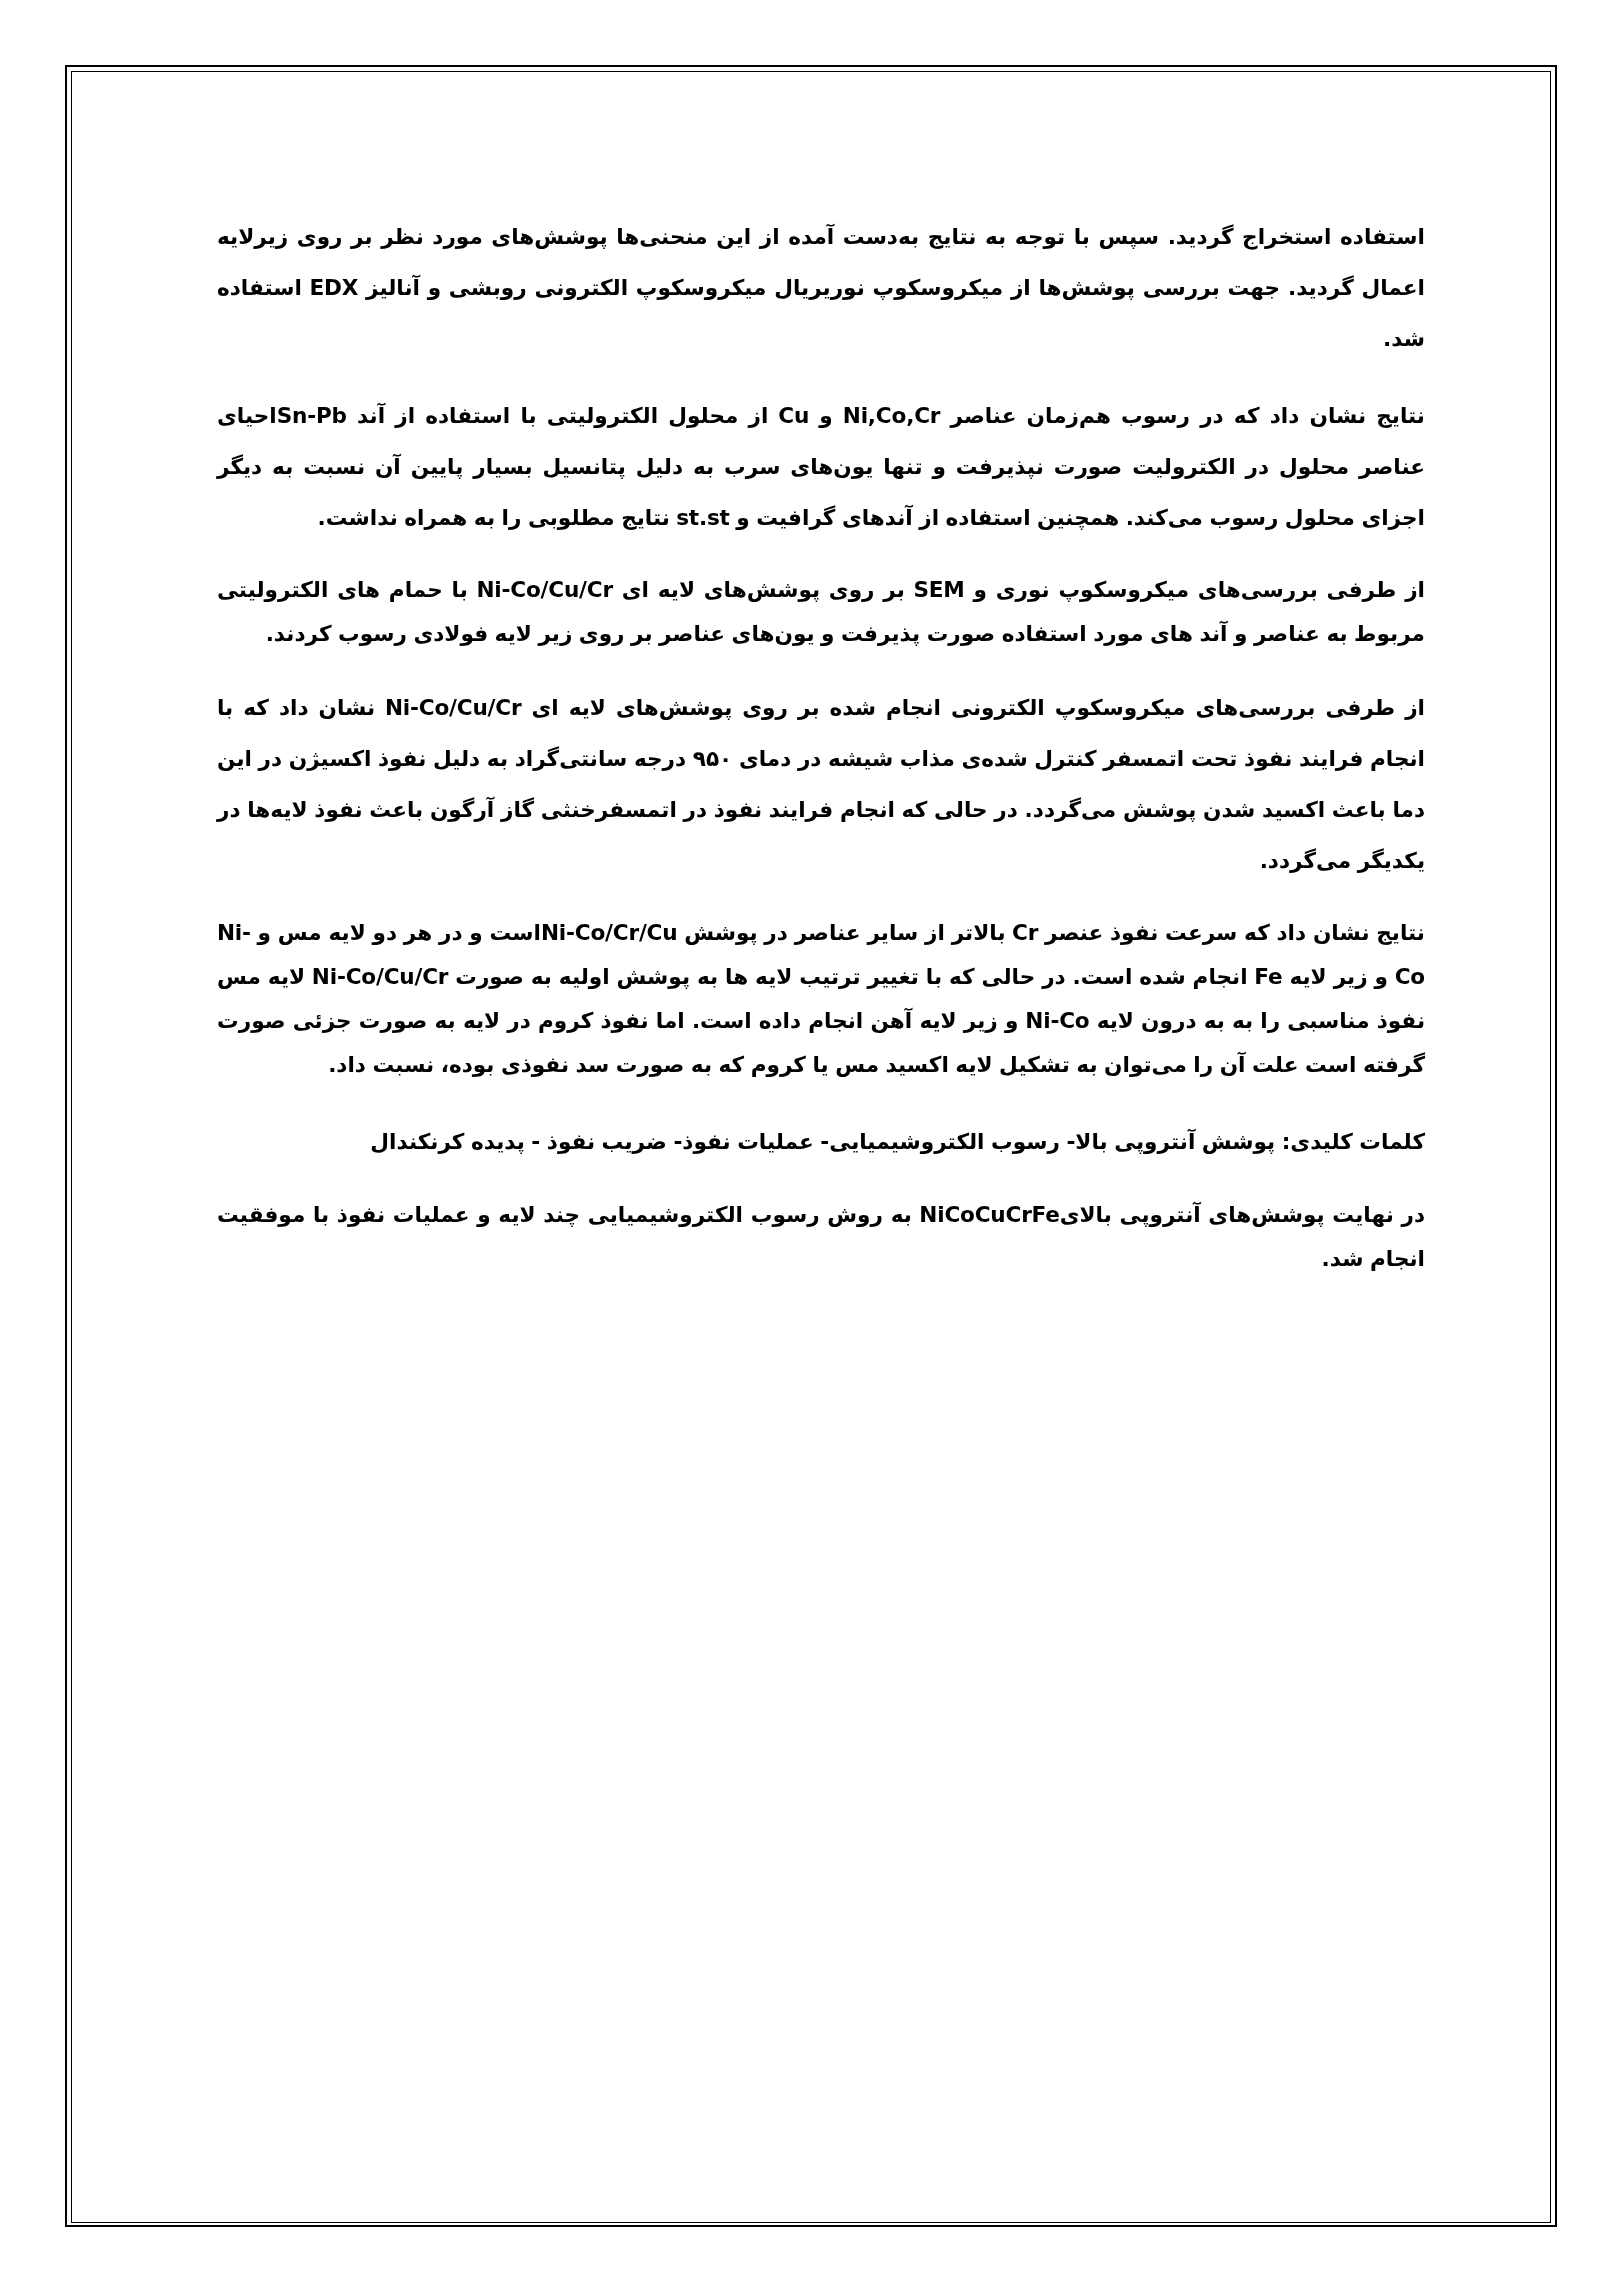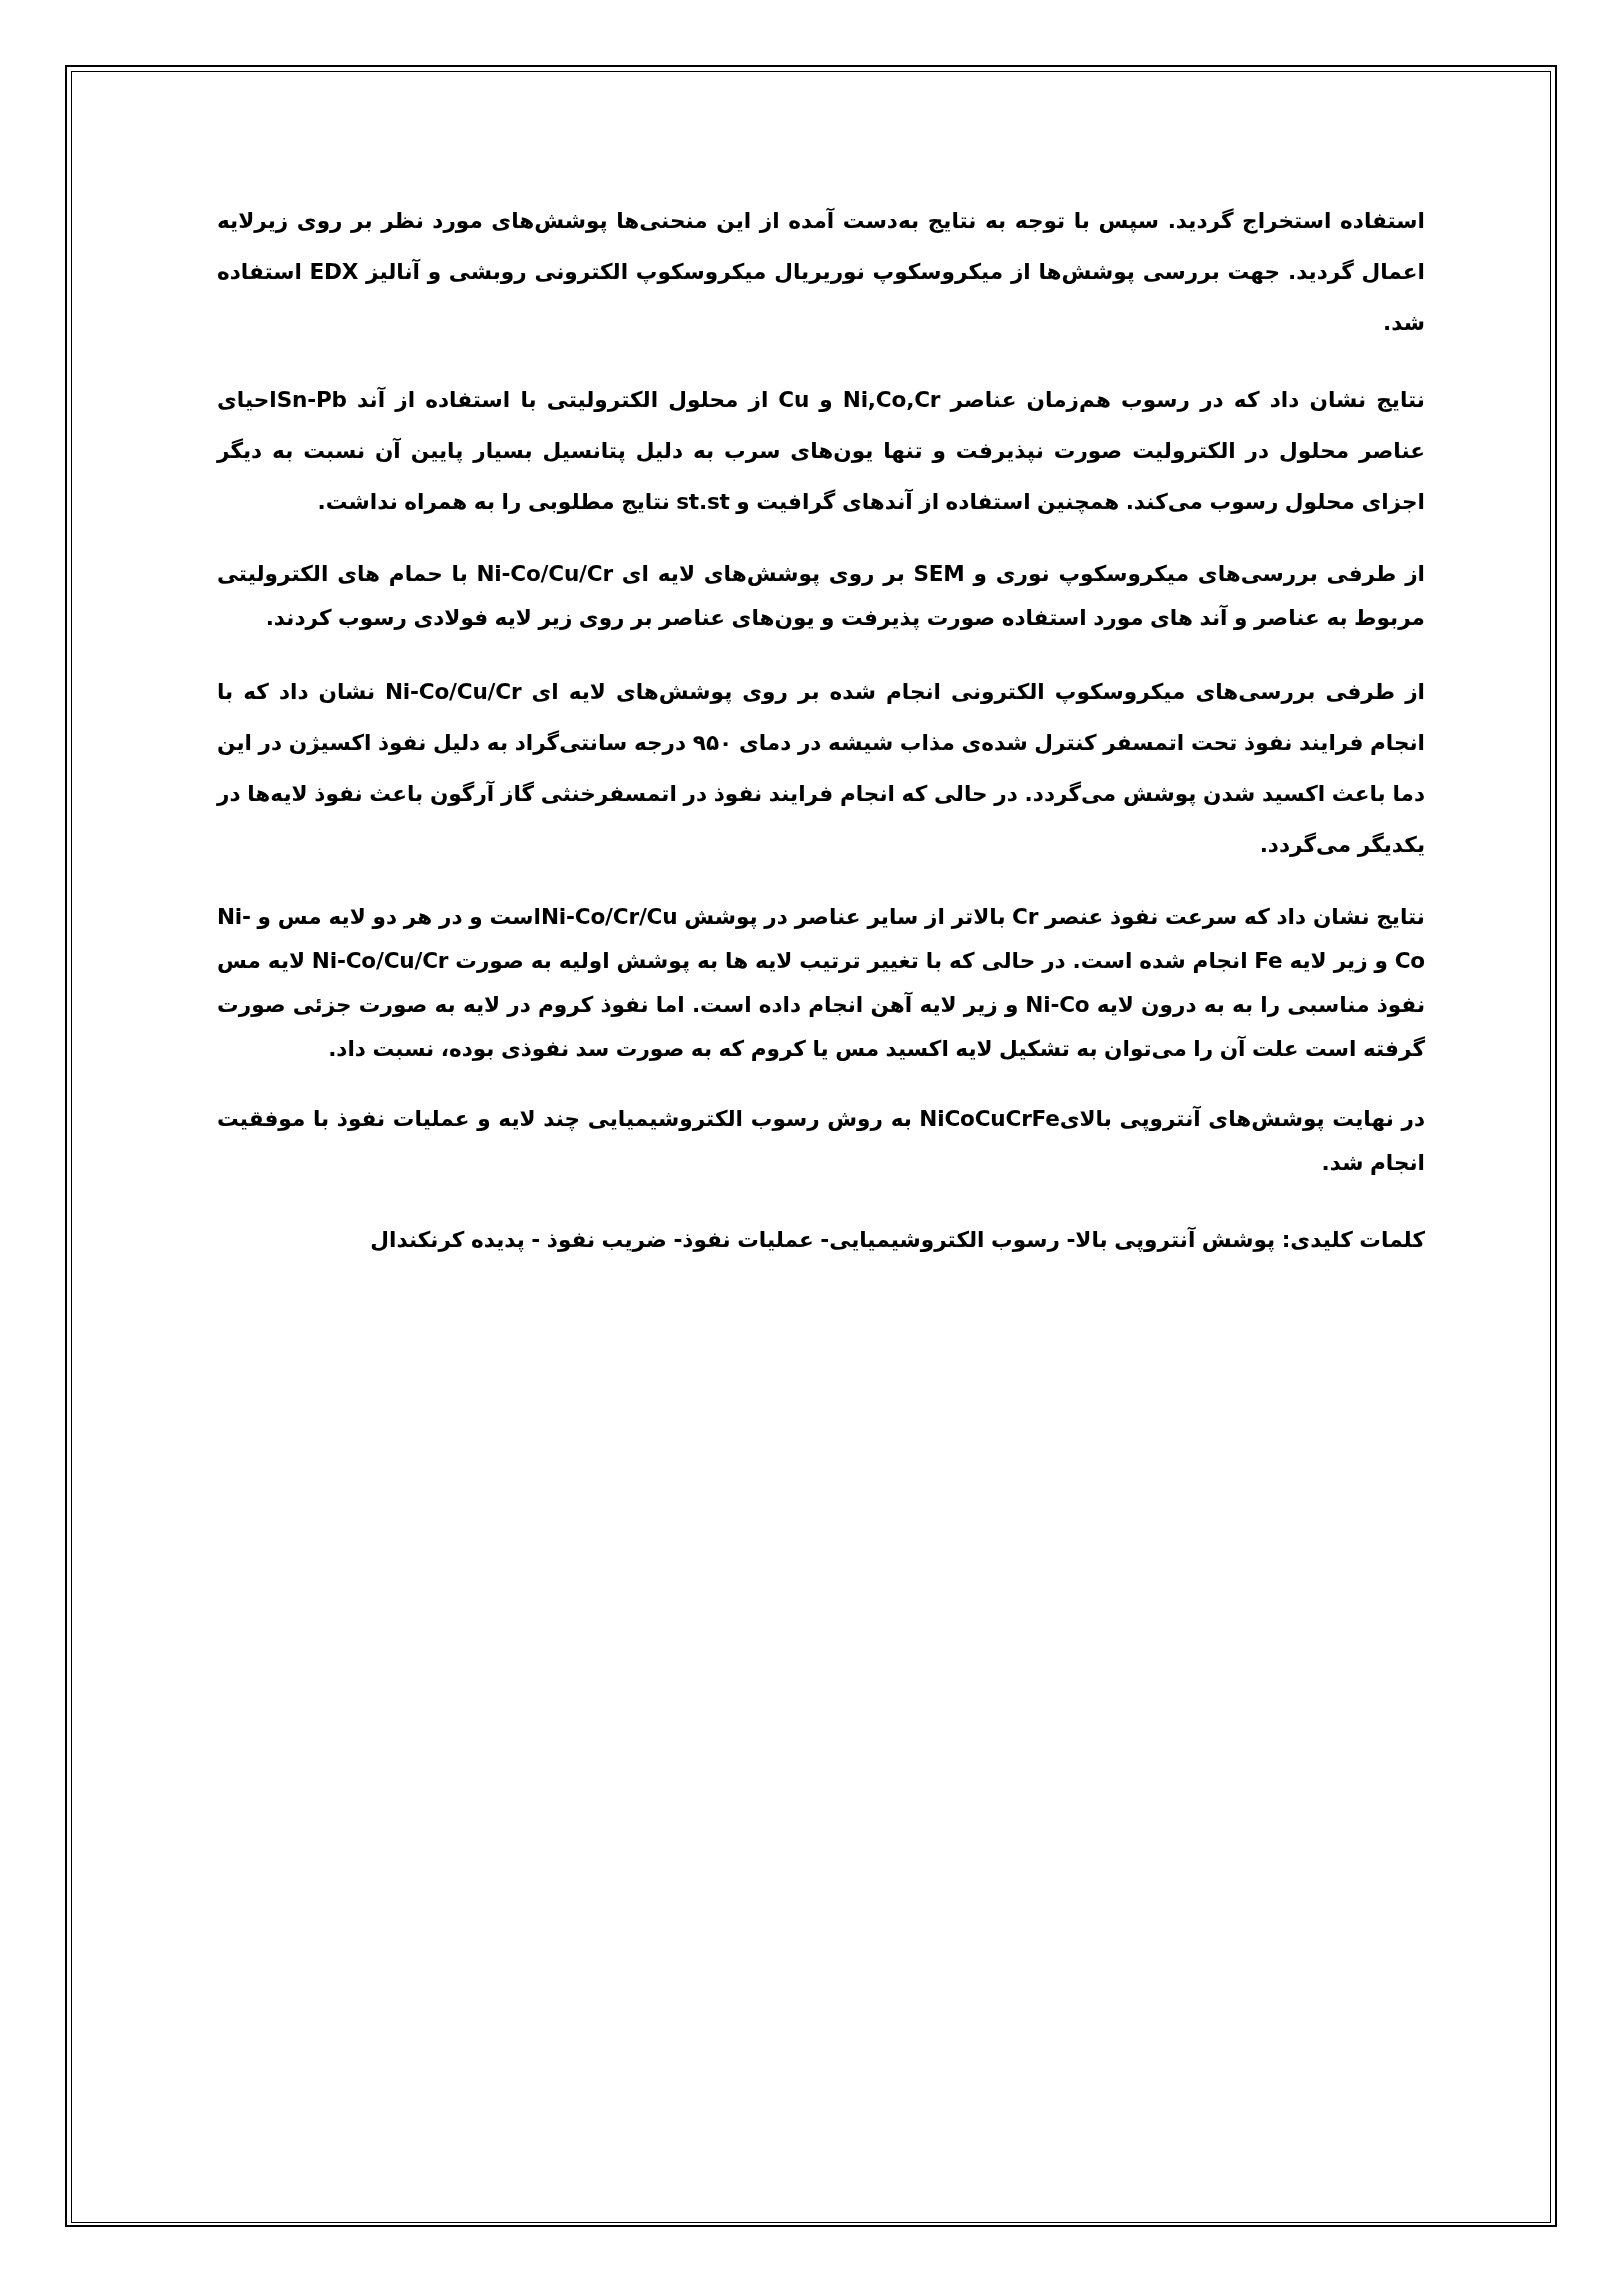"استفاده استخراج گردید. سپس با" .content { top: 195px -> 211px }
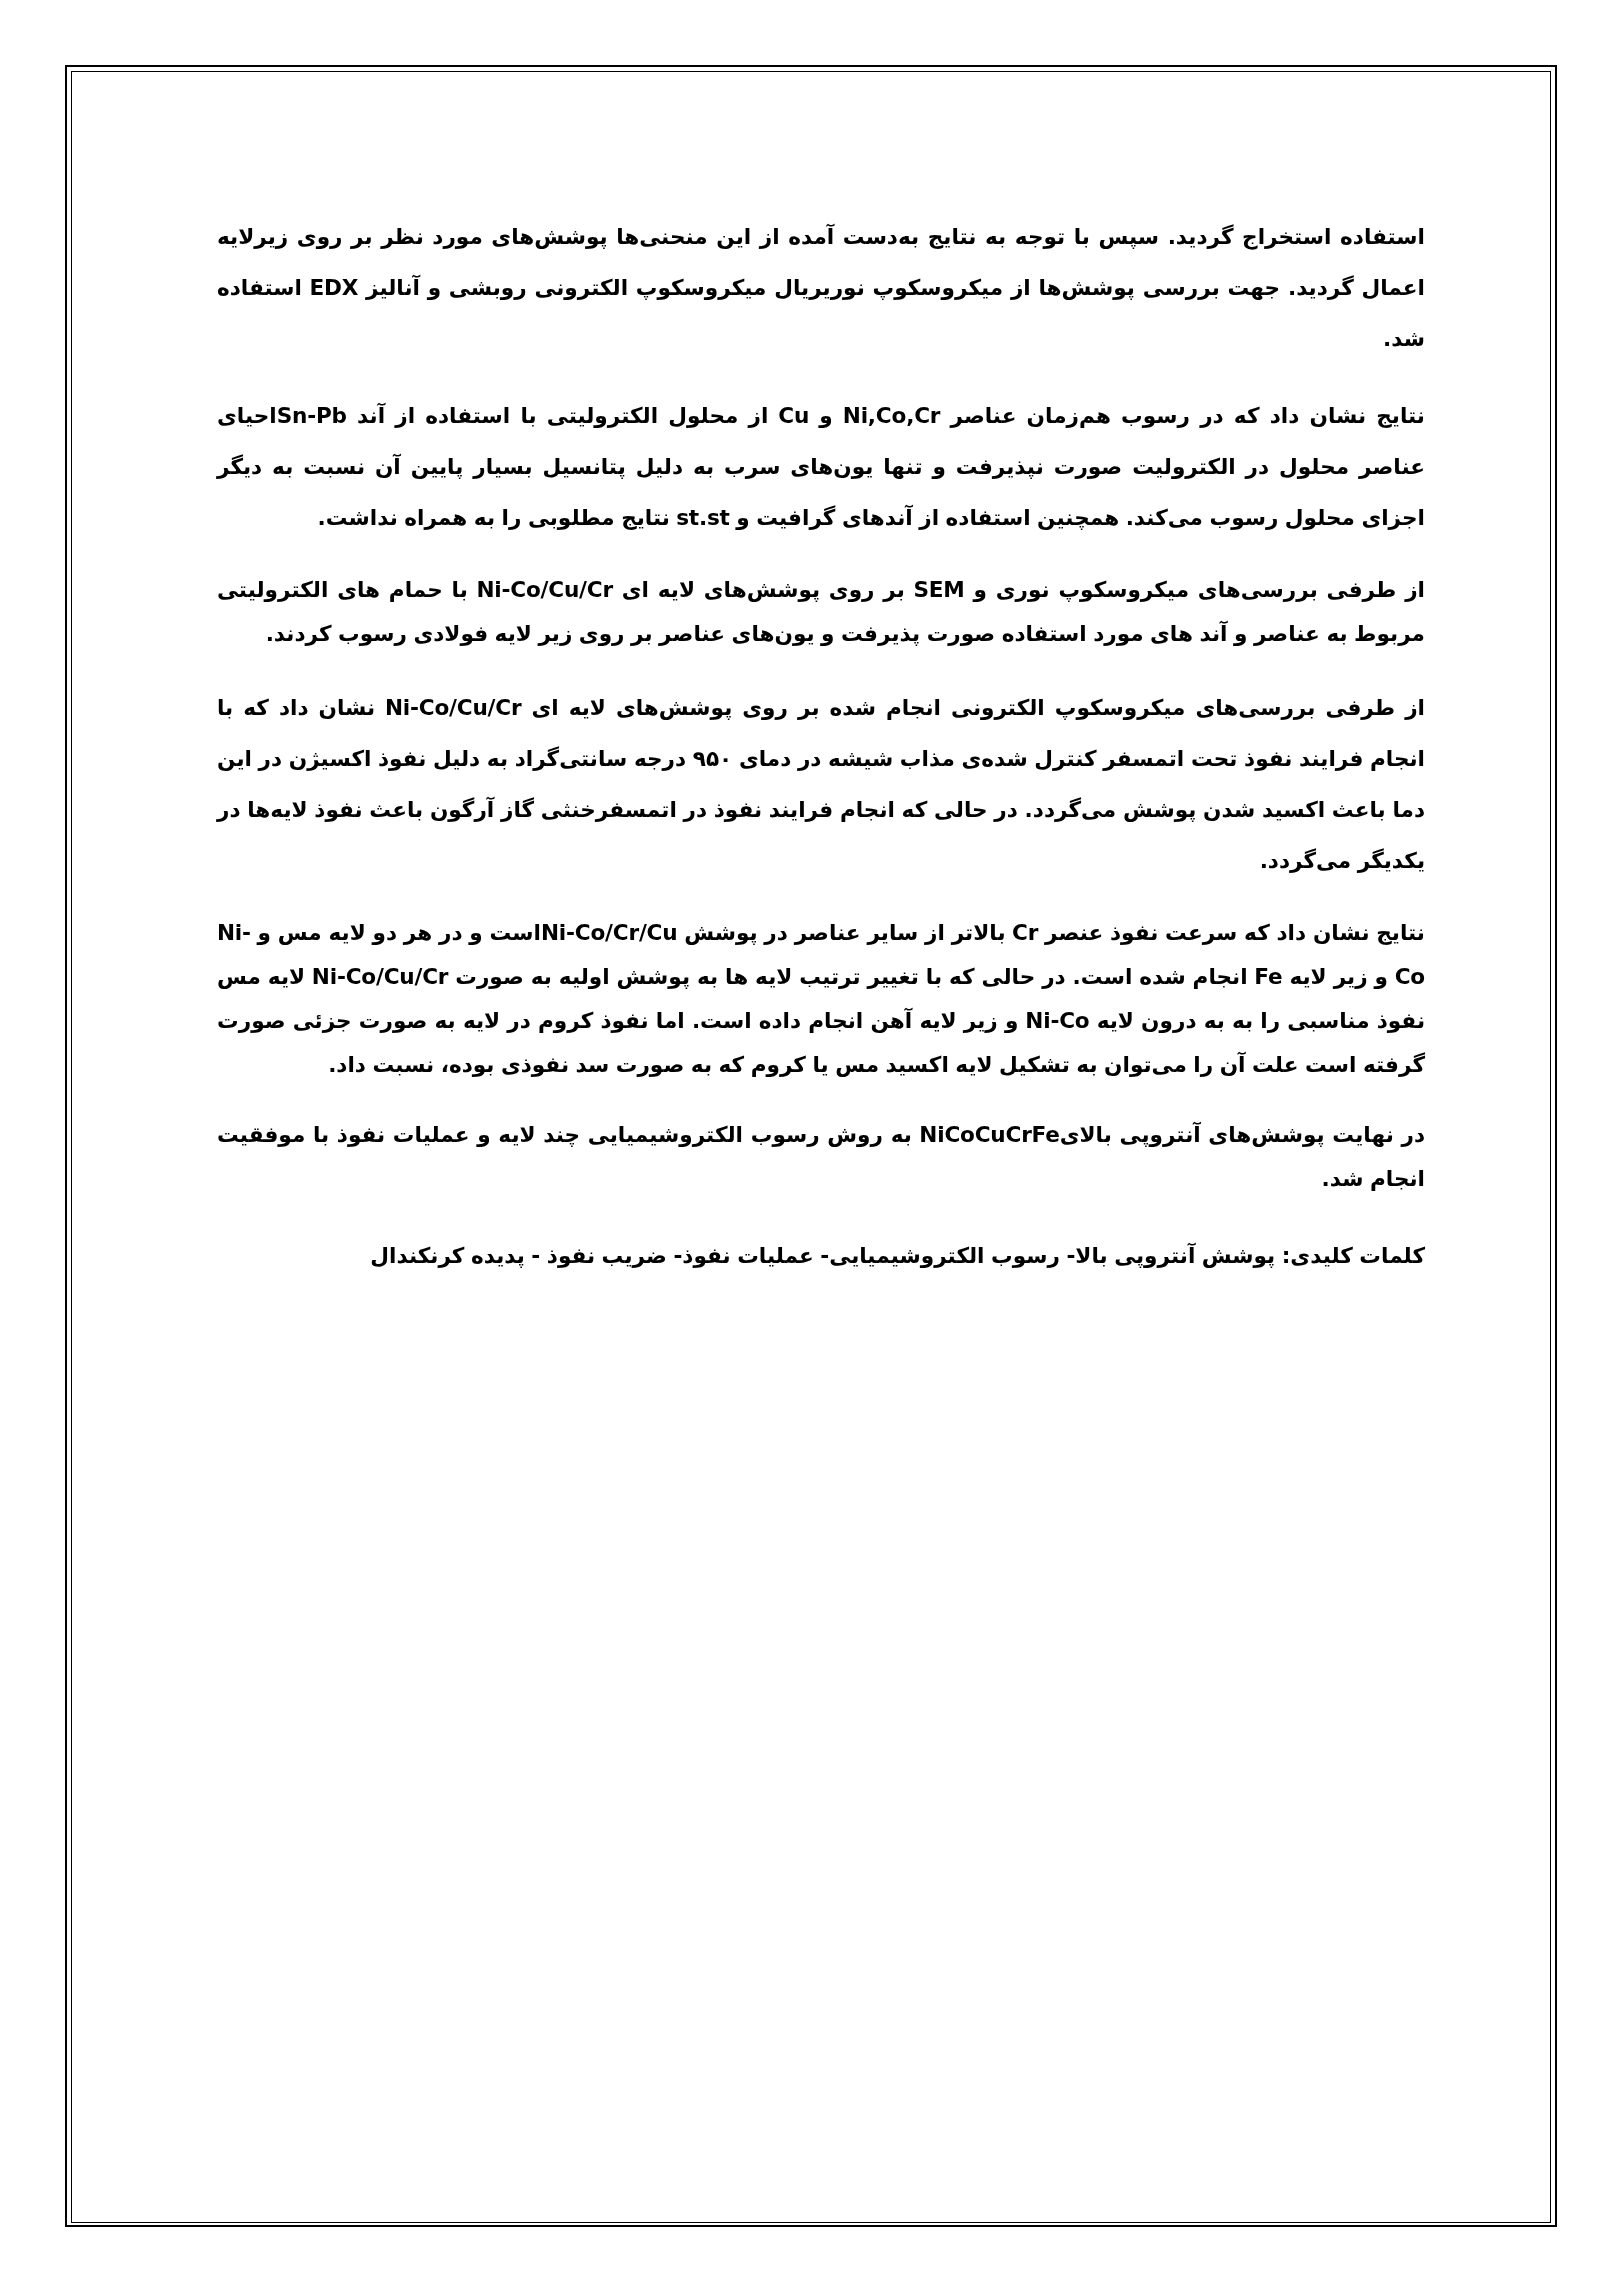"در نهایت پوشش‌های آنتروپی" p.para { order: before "کلمات کلیدی: پوشش آنتروپی بالا-" -> after "کلمات کلیدی: پوشش آنتروپی بالا-" }
